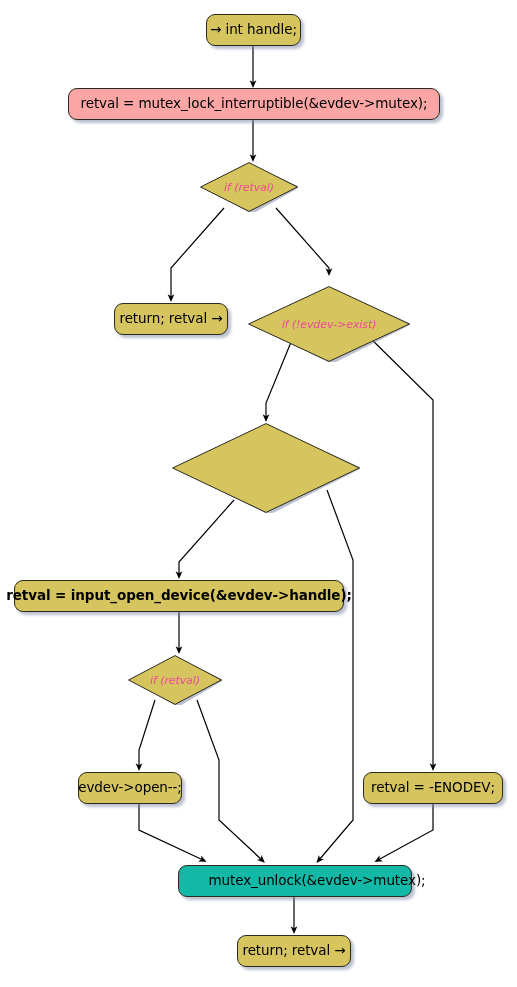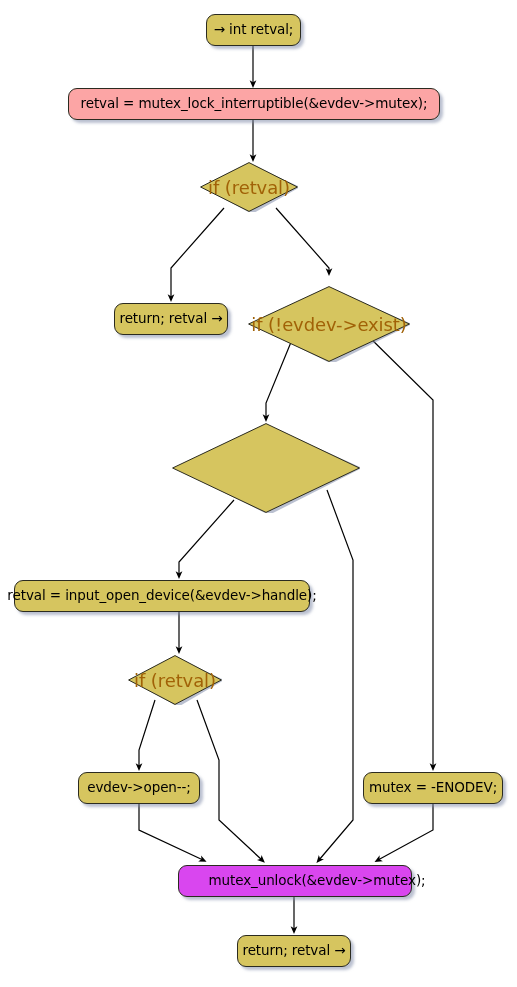"→ int retval;" span { text: retval -> handle }
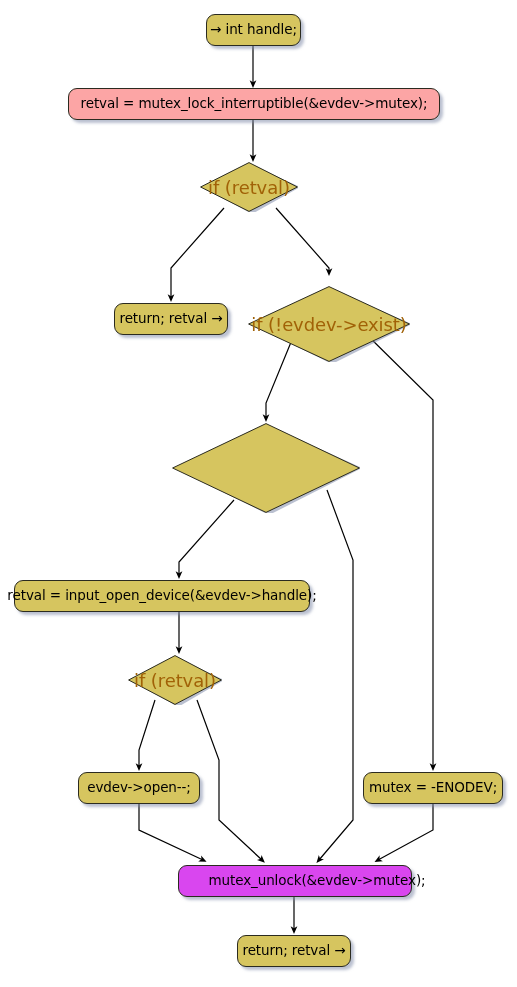"if (retval)" .diamond .dtext { color: #a16207 -> #ec4899; font-size: 18px -> 11px; font-style: none -> italic }
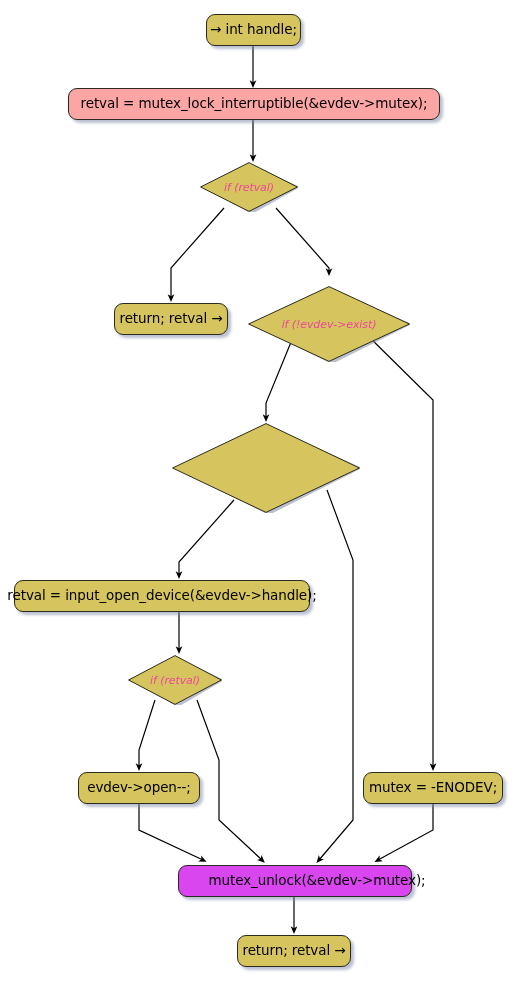"retval = input_open_device(&evdev->handle);" div.node { font-weight: none -> bold; width: 296px -> 330px }
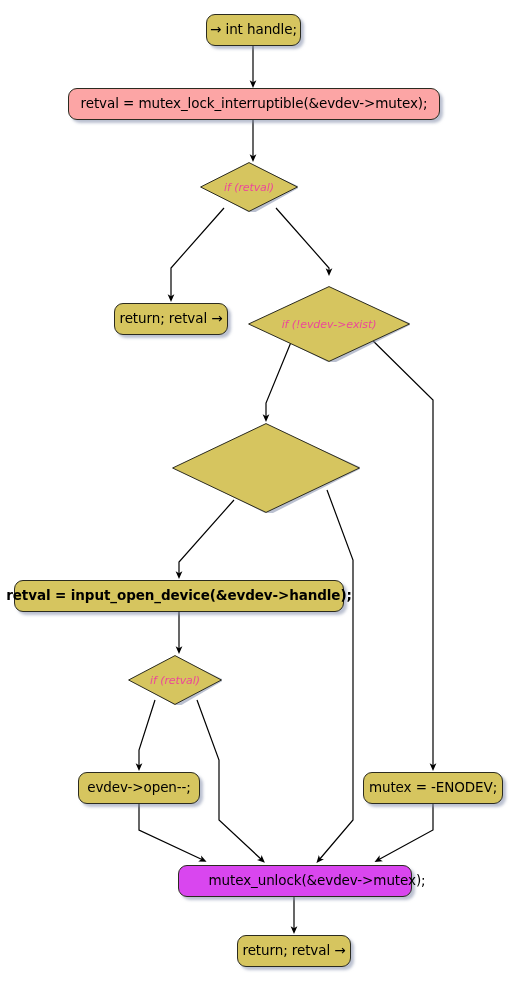"evdev->open--;" div.node { width: 122px -> 104px }
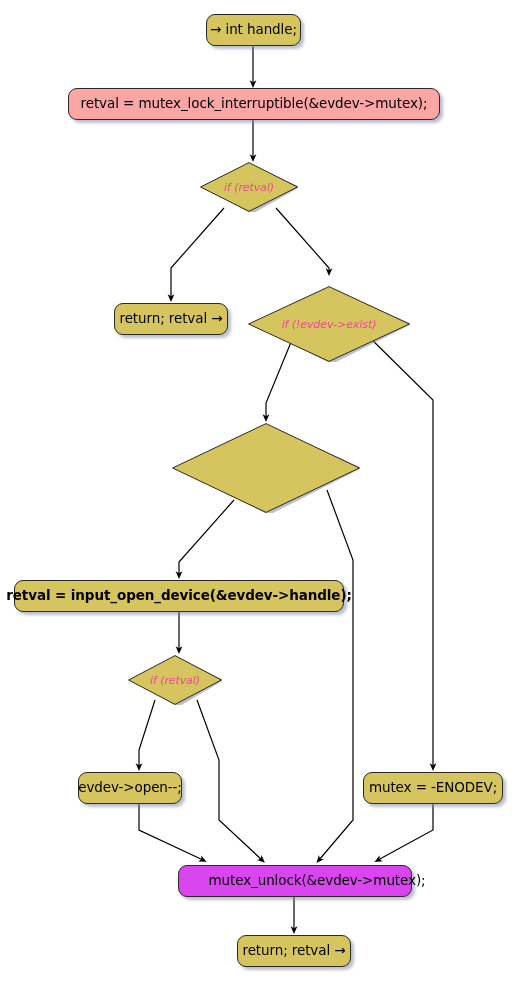"mutex = -ENODEV;" span { text: mutex -> retval }
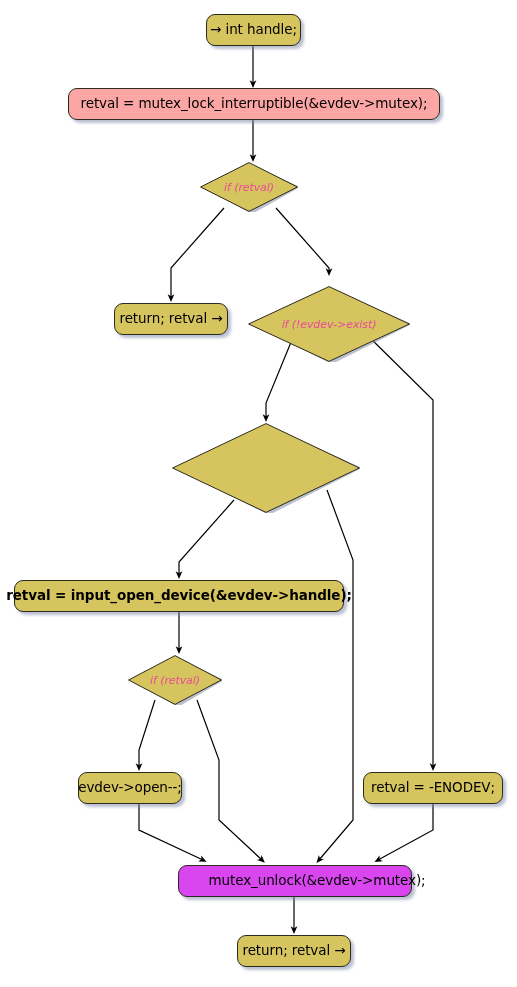"mutex_unlock(&evdev->mutex);" .fill-green { background: #d946ef -> #14b8a6 }
